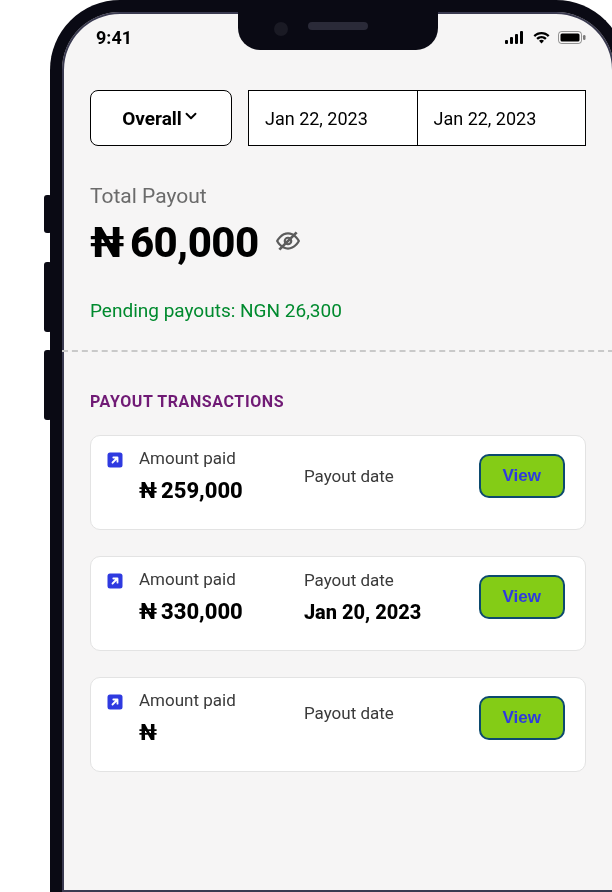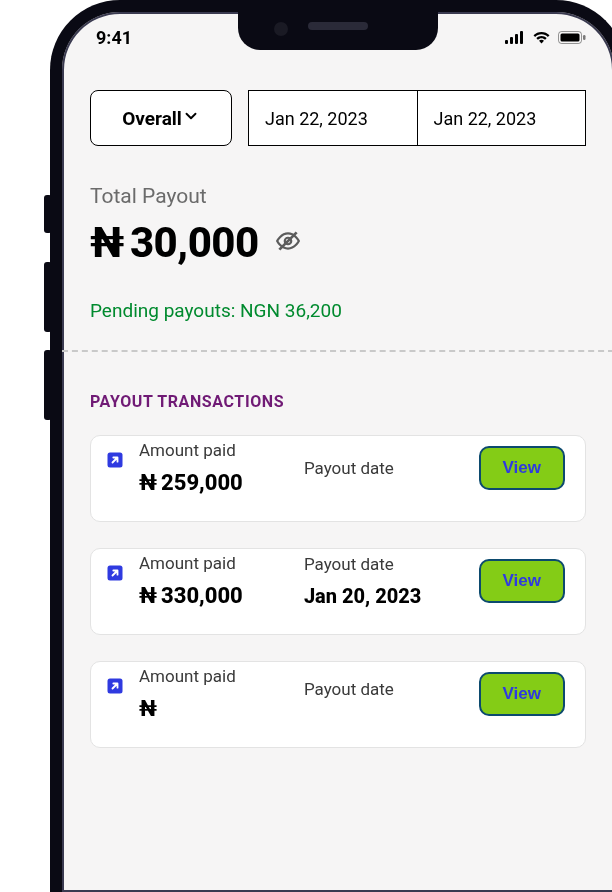"30,000" span { text: 30,000 -> 60,000 }
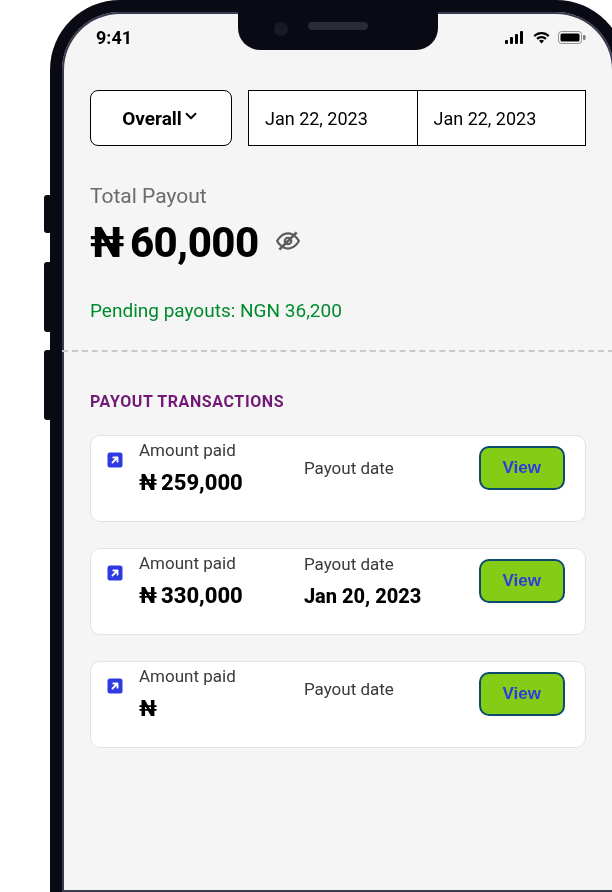"Pending payouts: NGN 36,200" div.pending { text: 36,200 -> 26,300 }
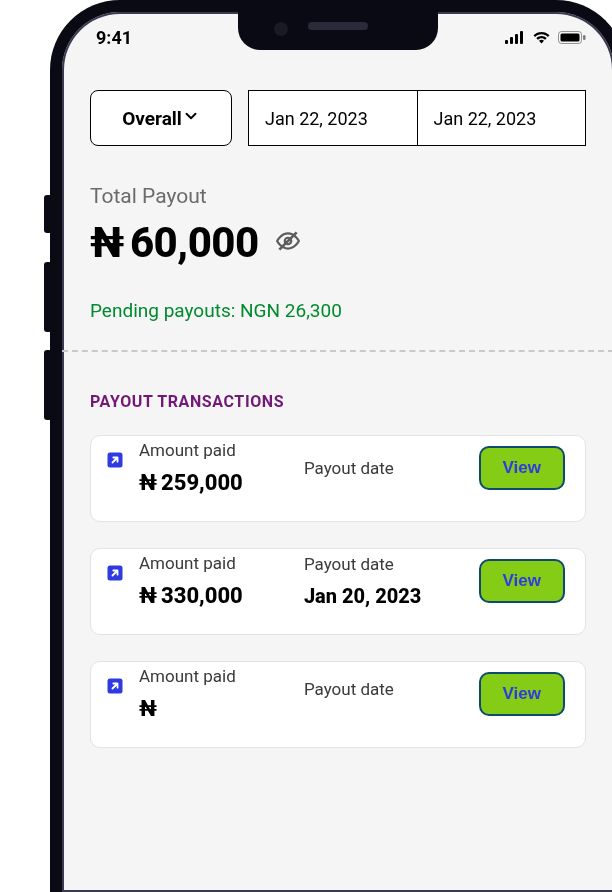"Amount paid" .txn-card { padding: 4px 20px 26px 48px -> 12px 20px 26px 48px }
